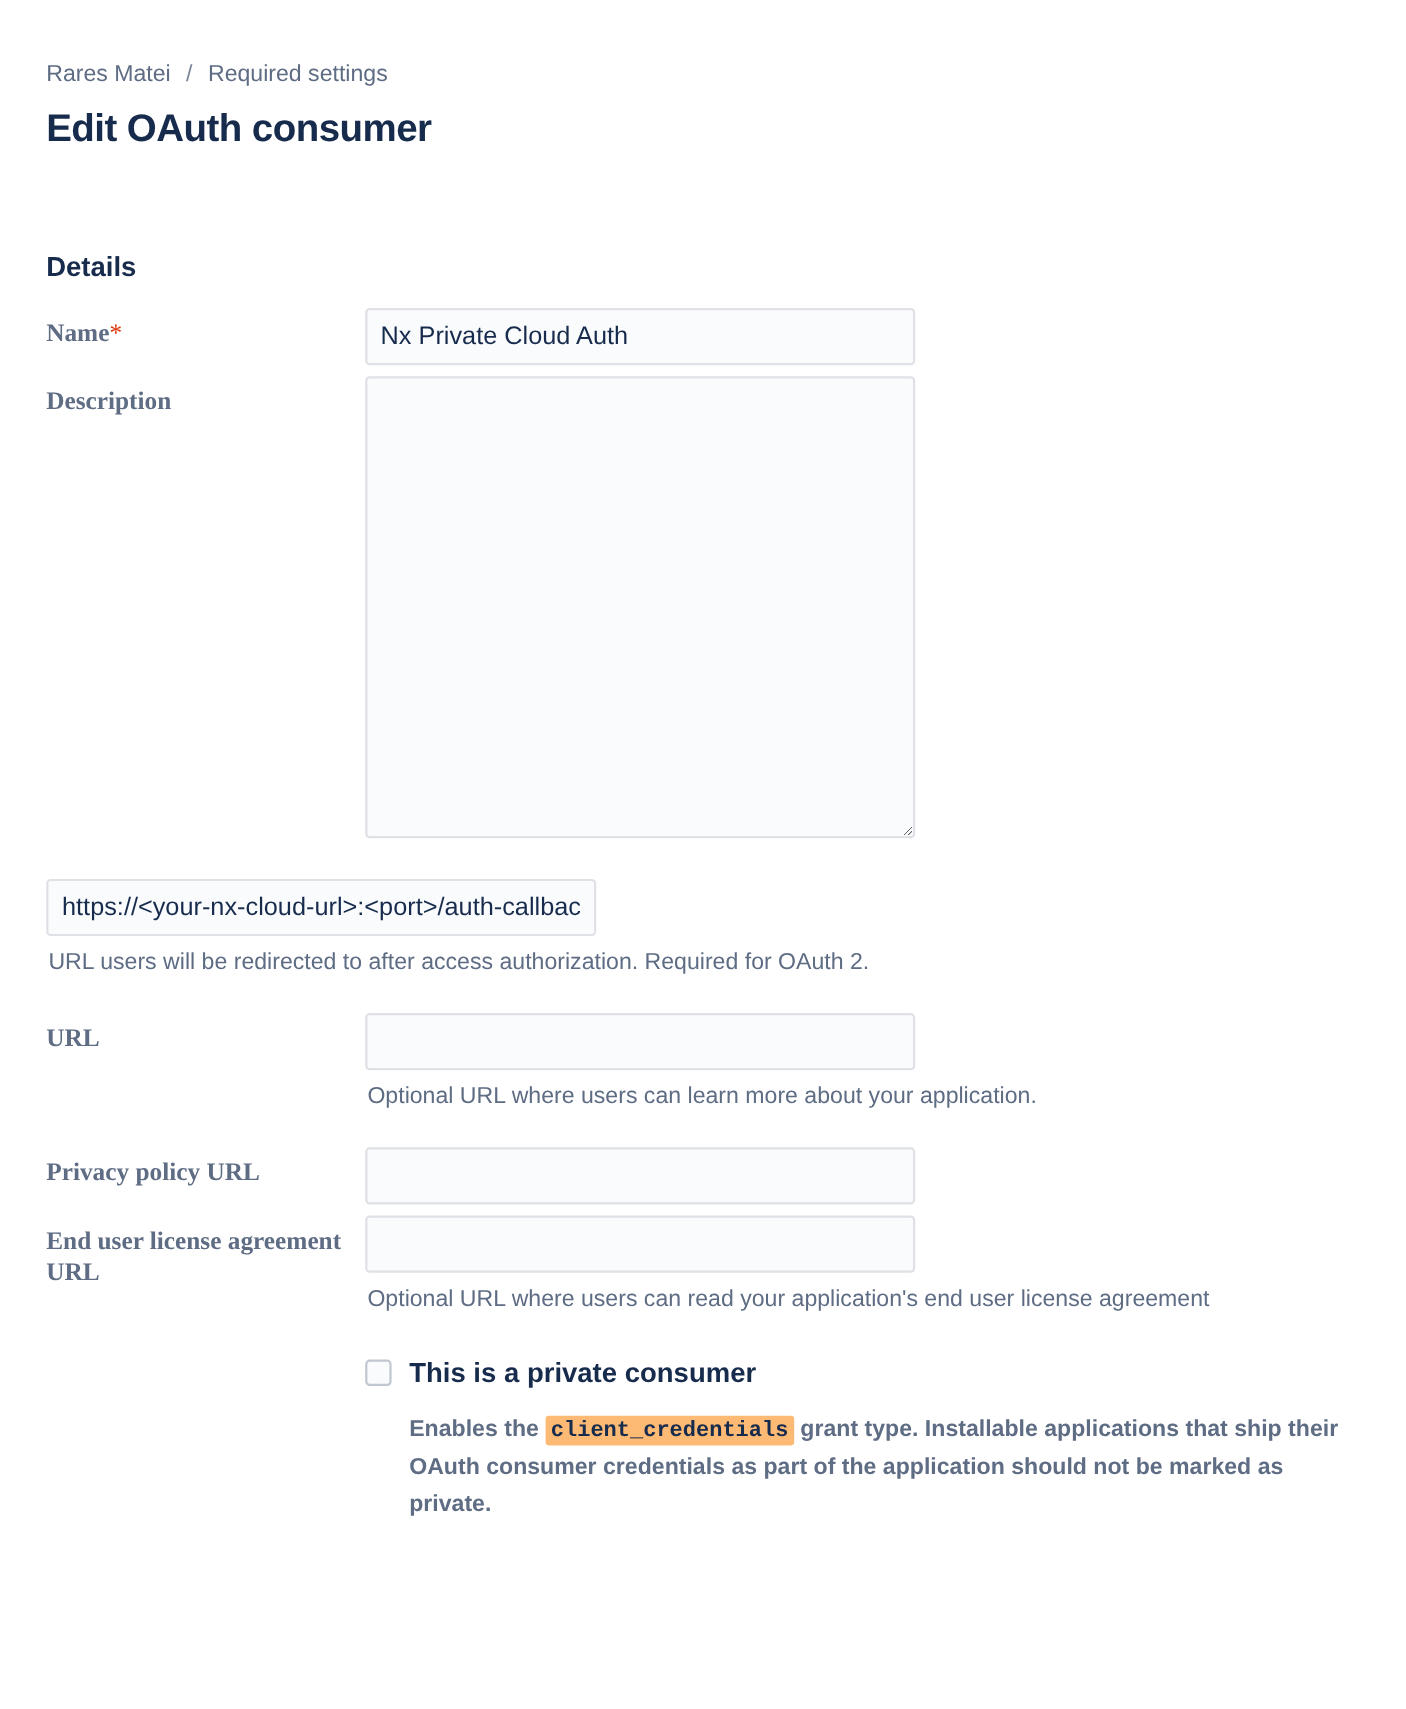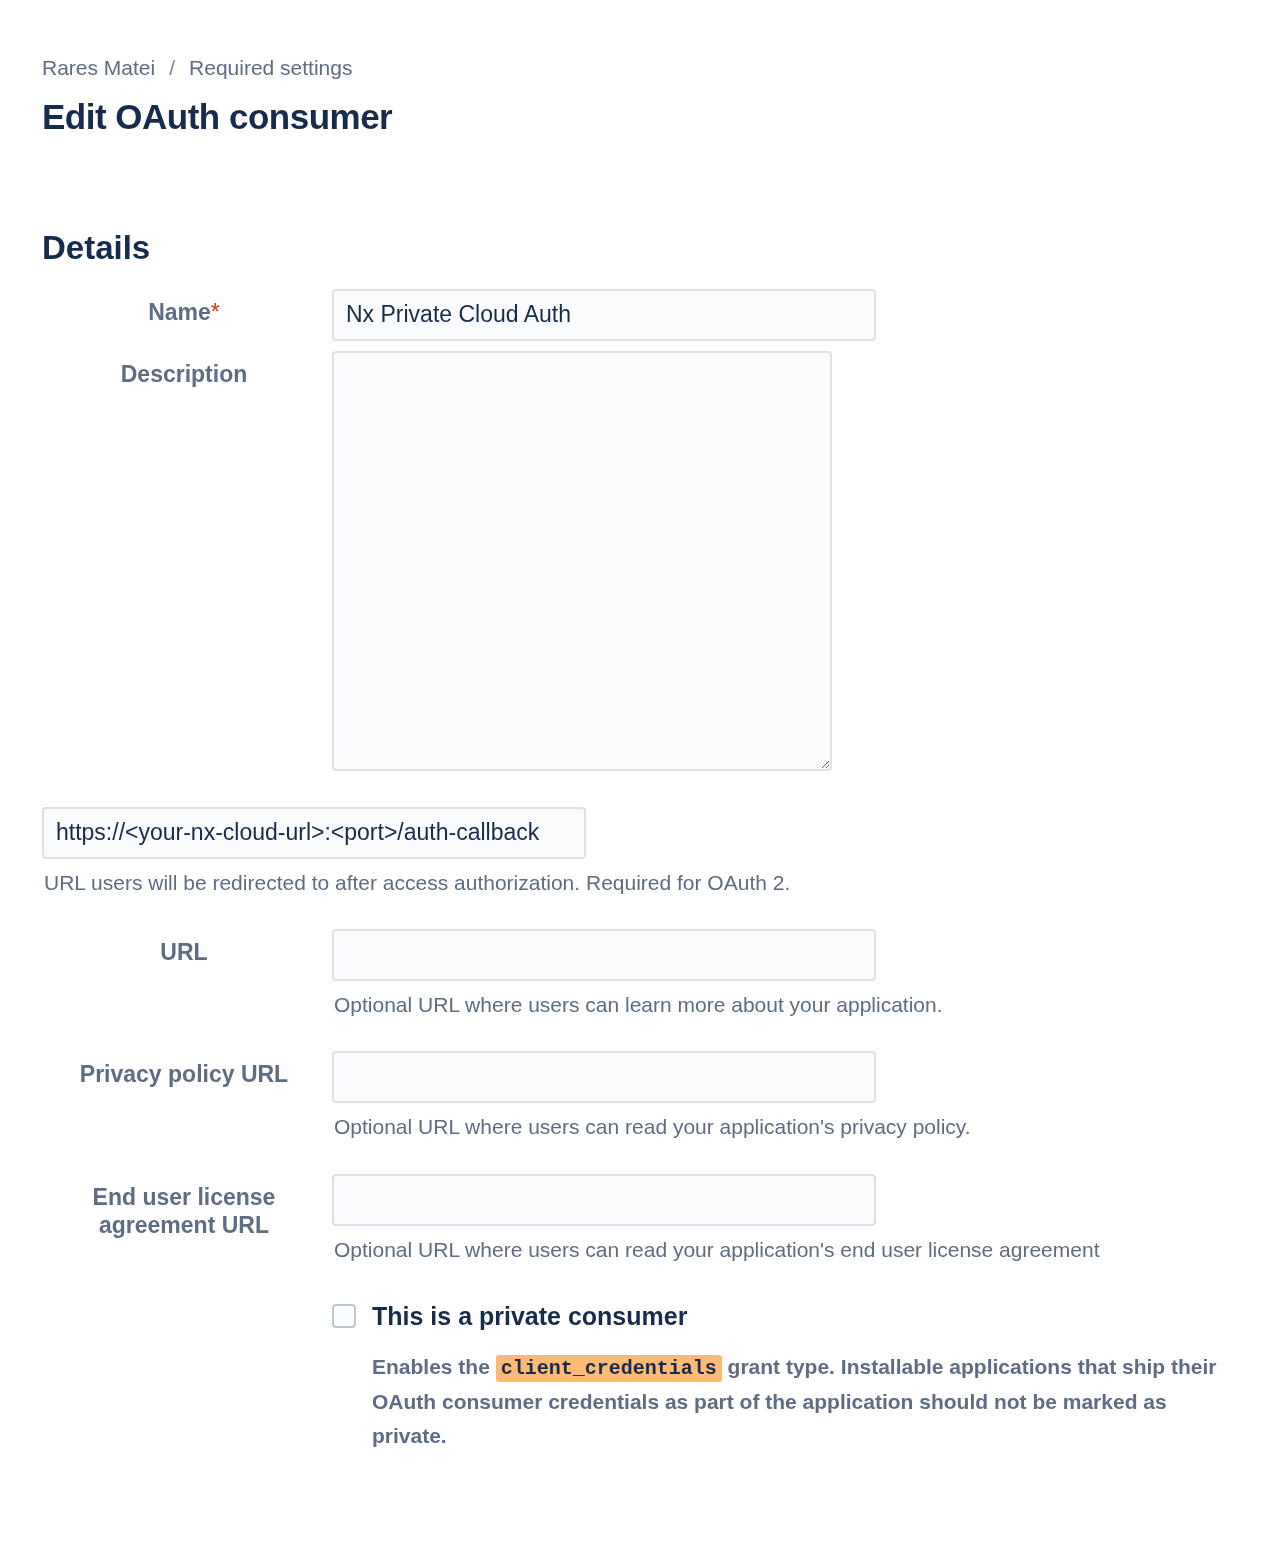"Details" .section-heading { font-size: 33px -> 25px }
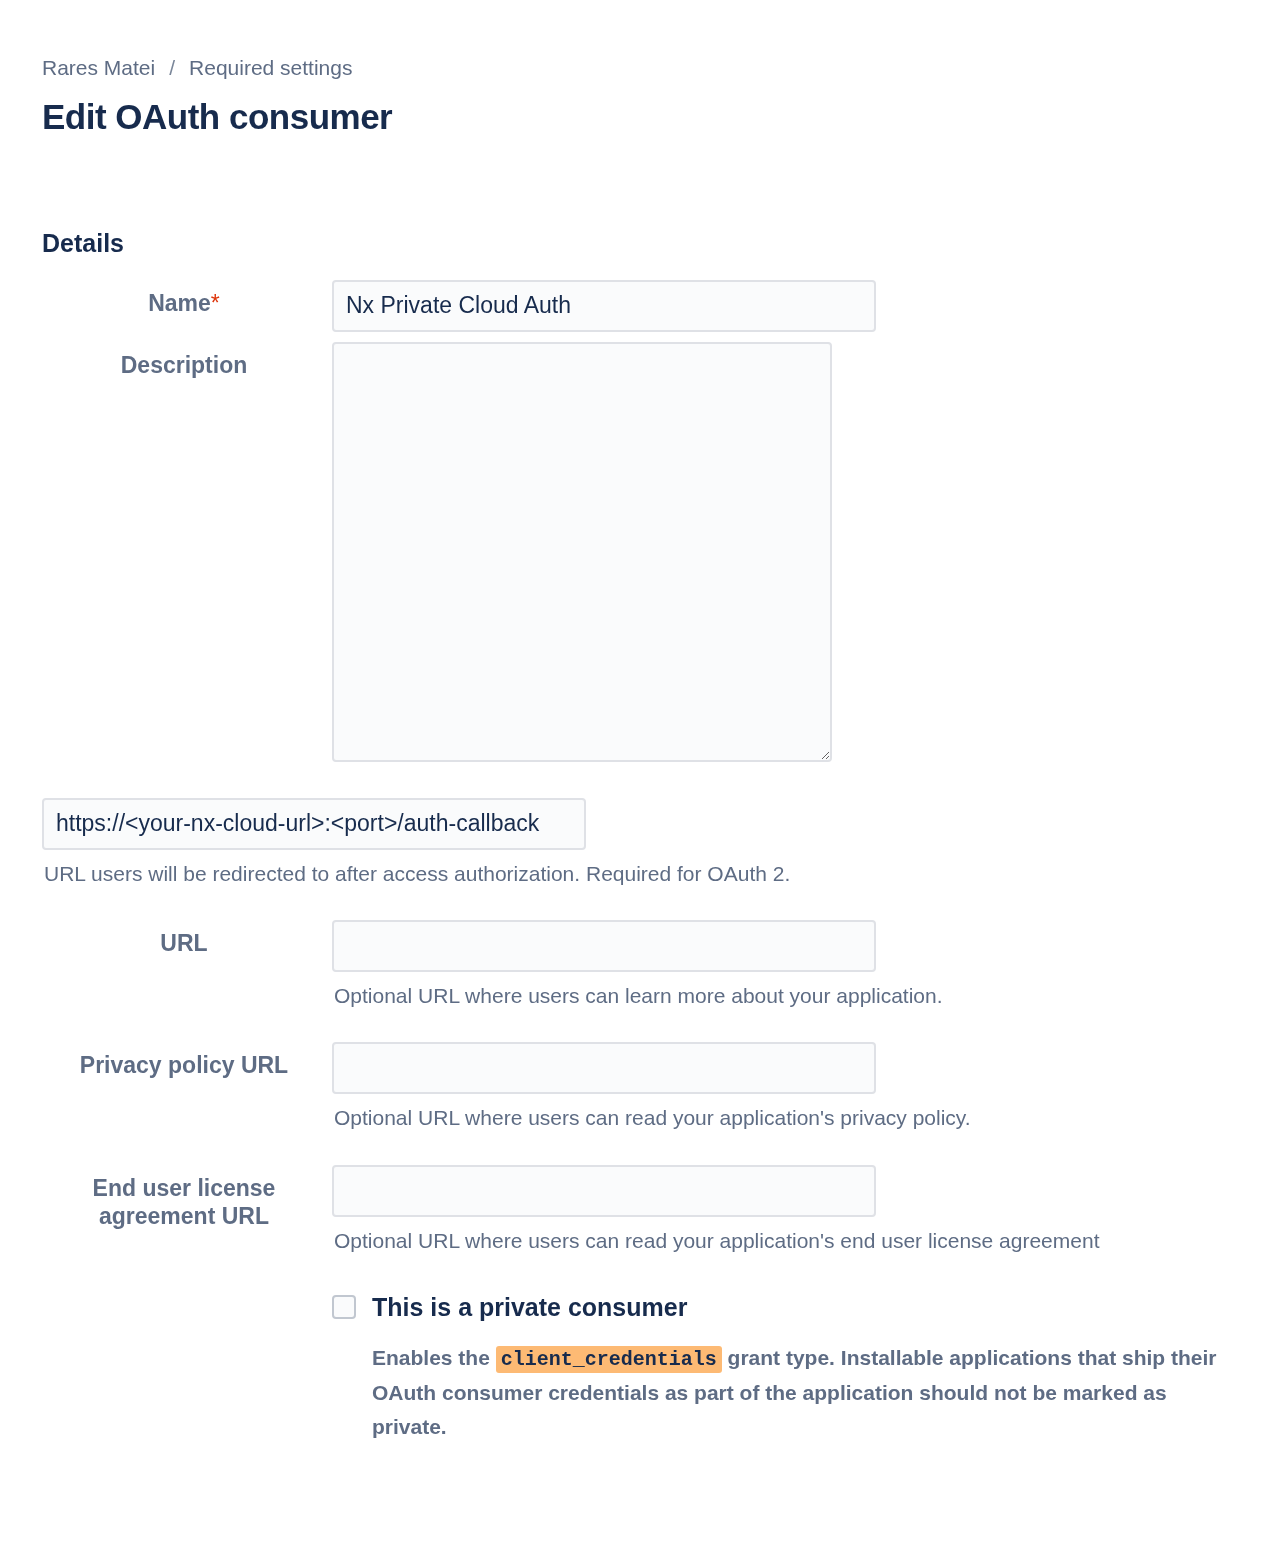"Name*" .form-label { font-family: none -> Liberation Serif, serif; text-align: center -> left }
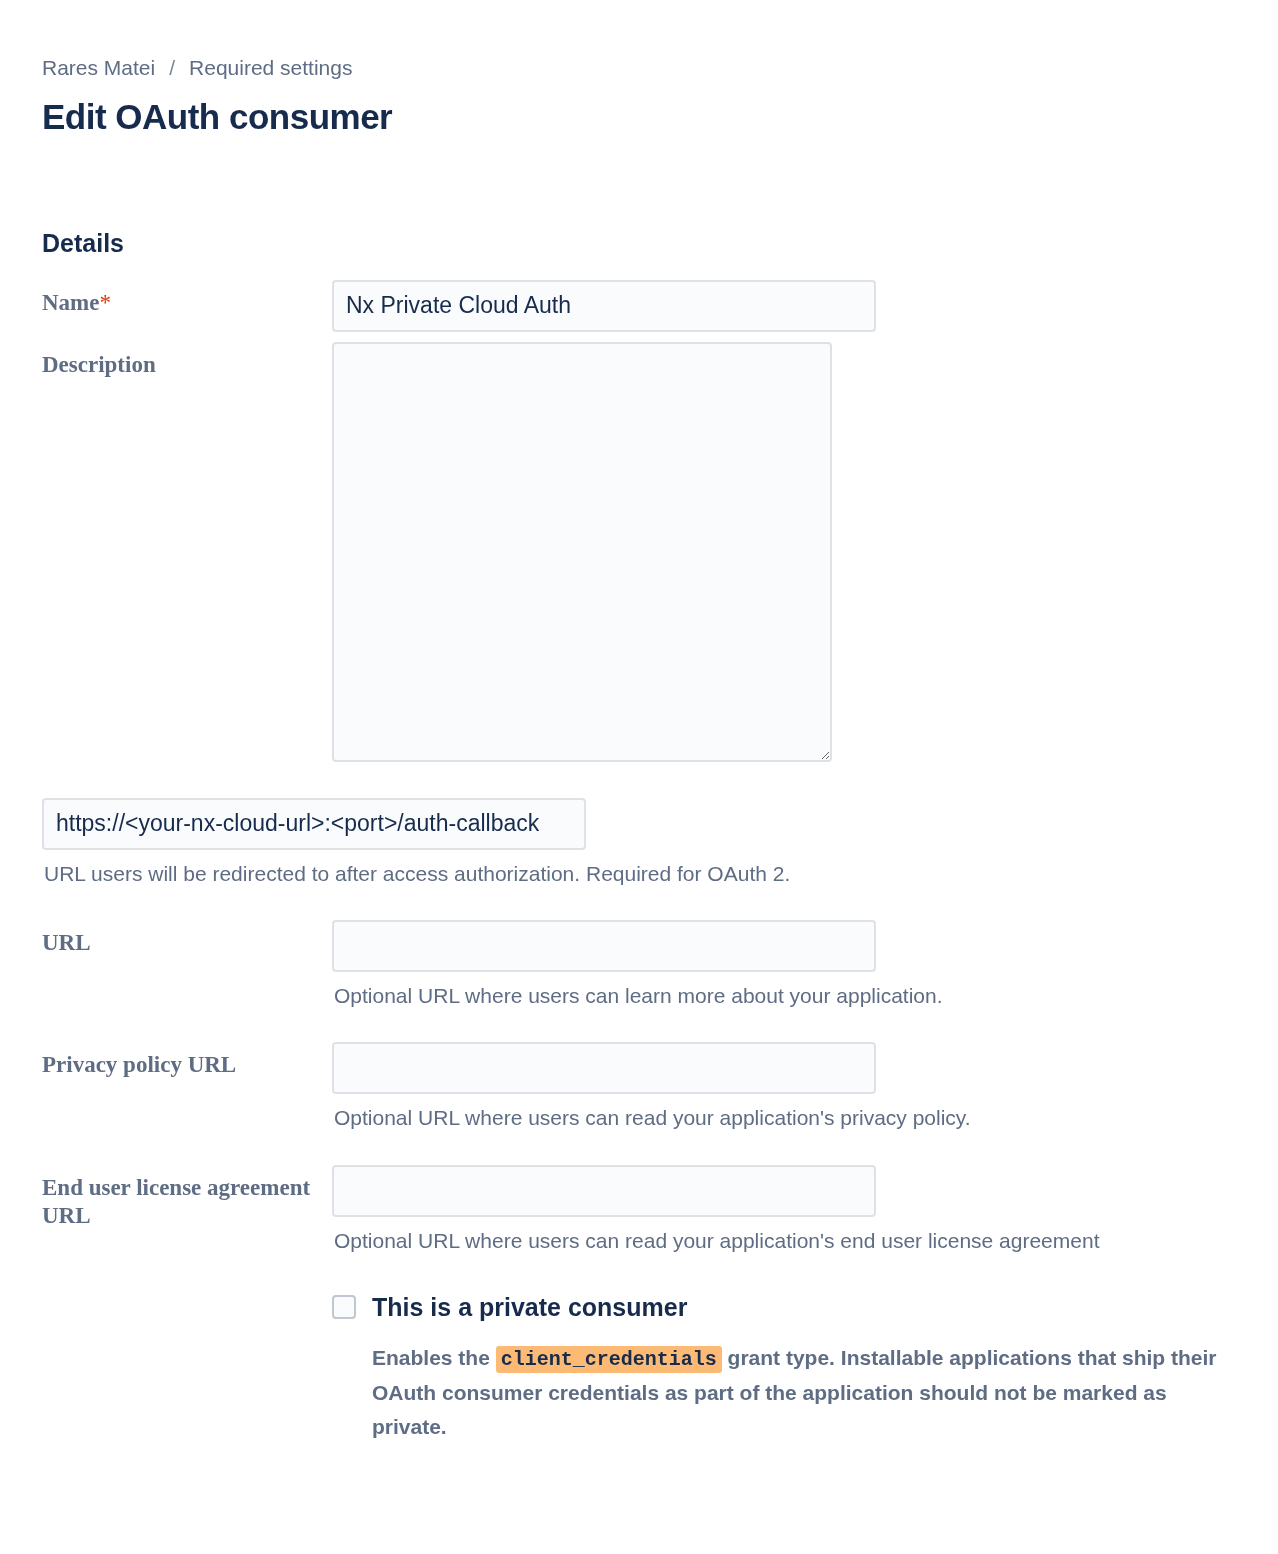"Nx Private Cloud Auth" input.text-input { width: 544px -> 500px }
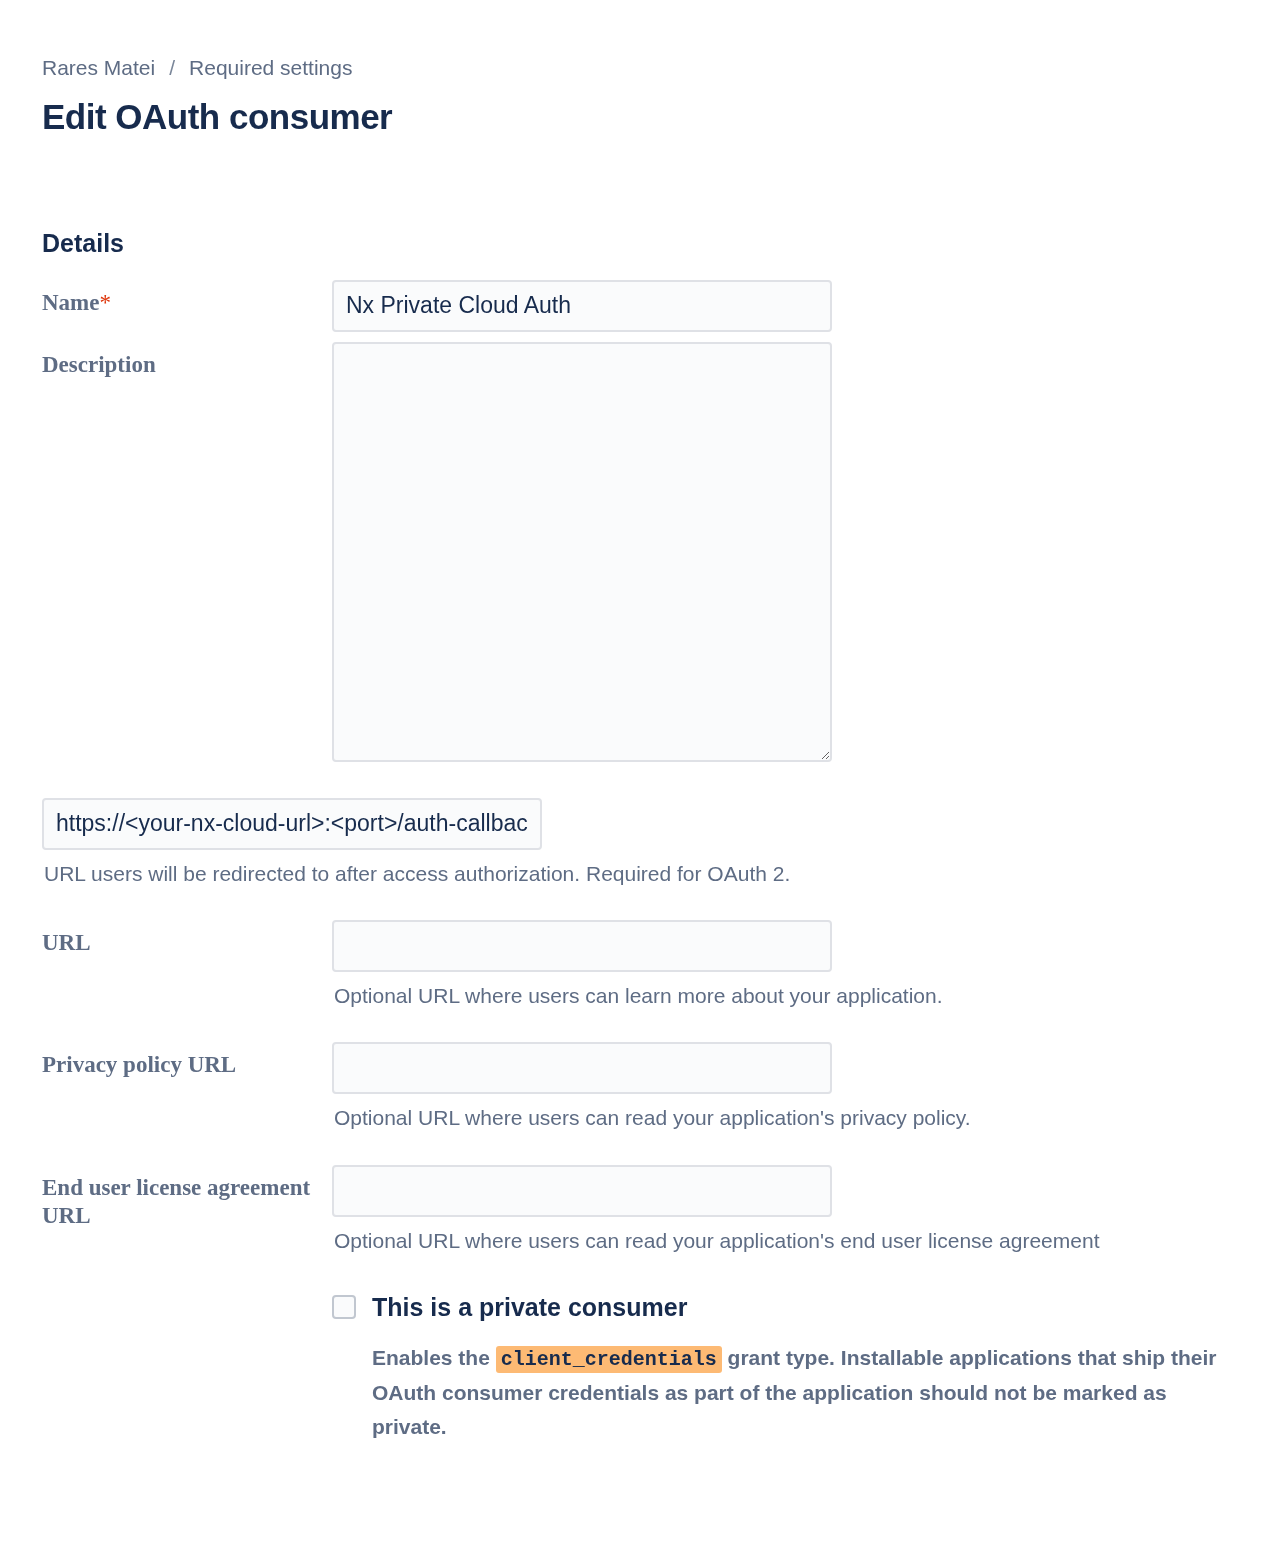"Optional URL where users can read your application's privacy" div.helper-text { html: <div>Optional URL where users can read your application's privacy policy.</div> -> none }
